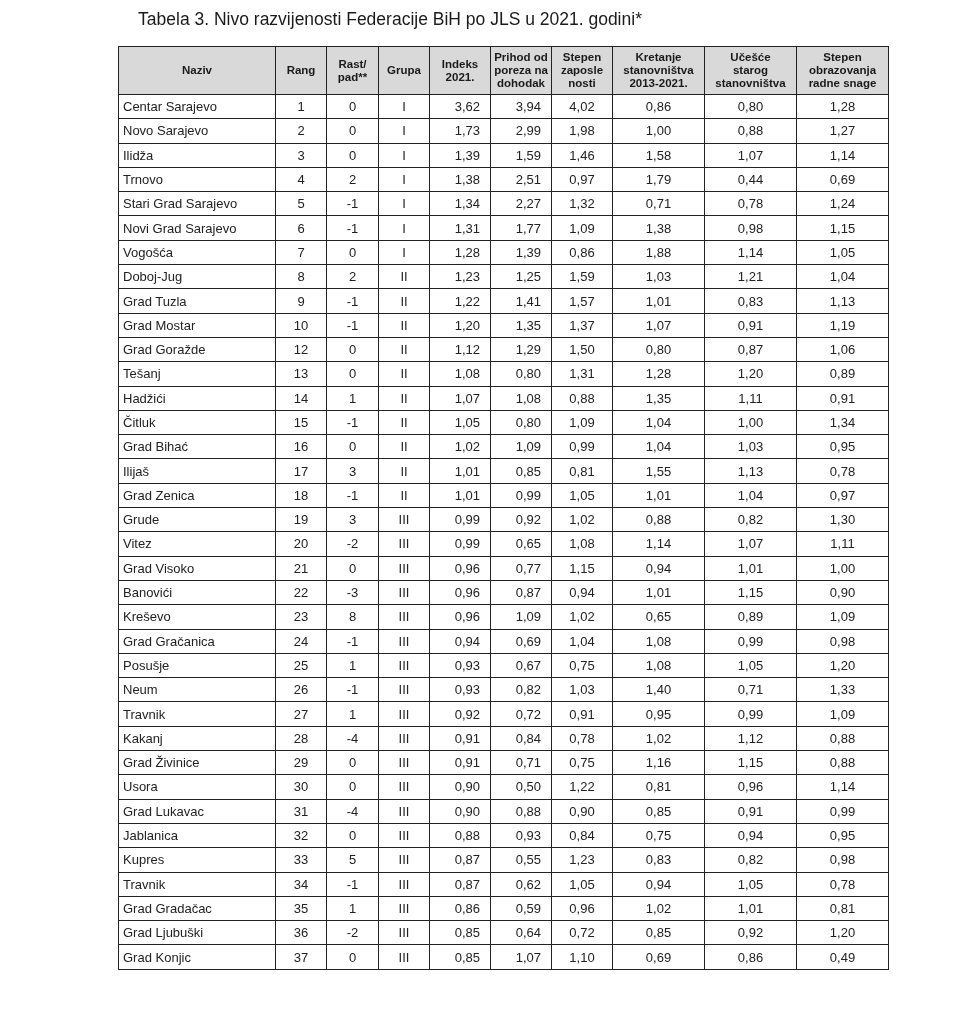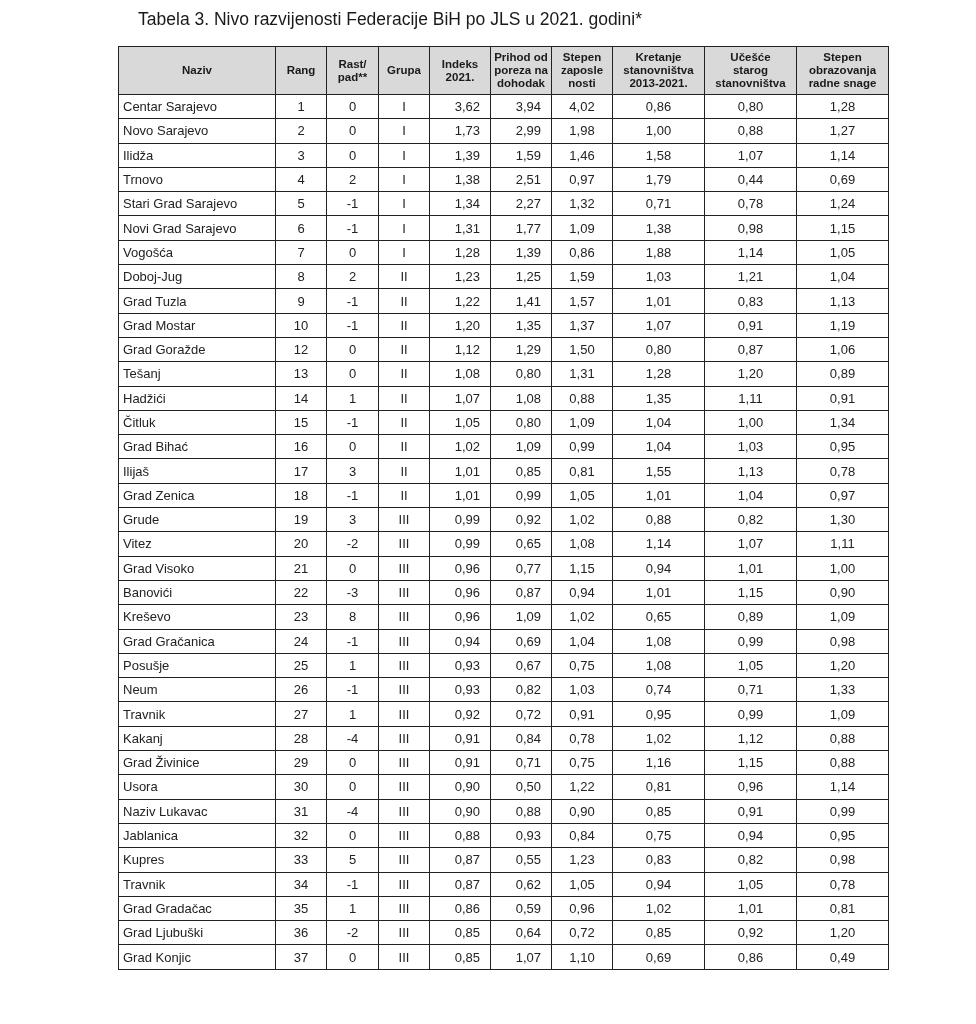"0,74" td.num { text: 0,74 -> 1,40 }
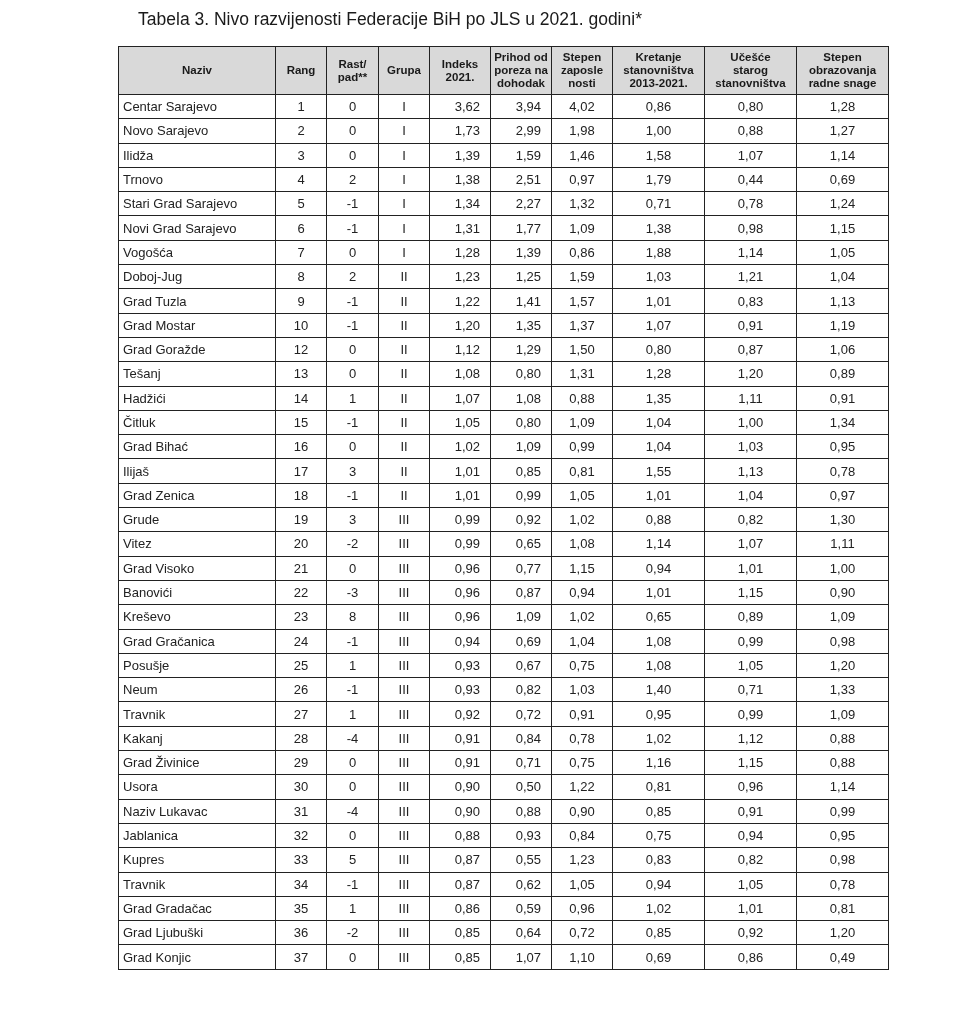"Naziv Lukavac" td.name { text: Naziv -> Grad }
